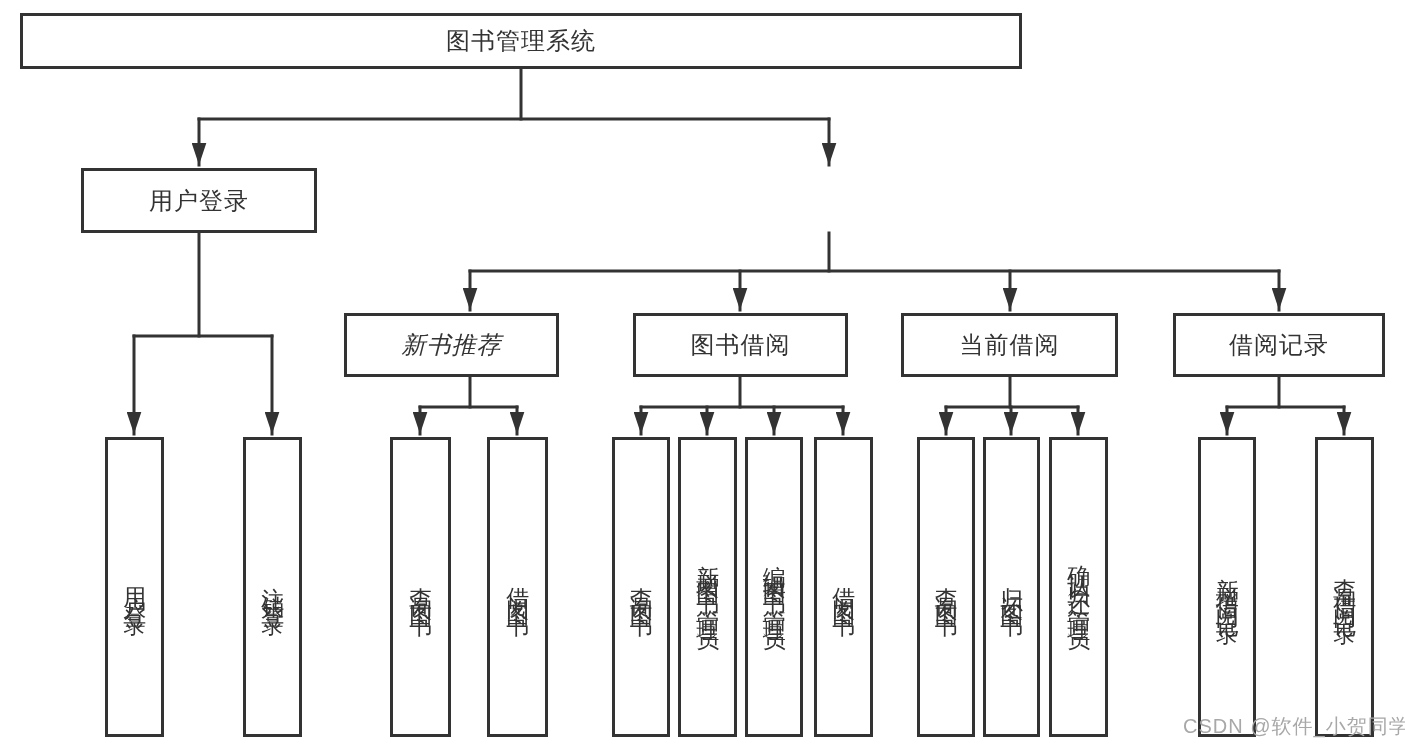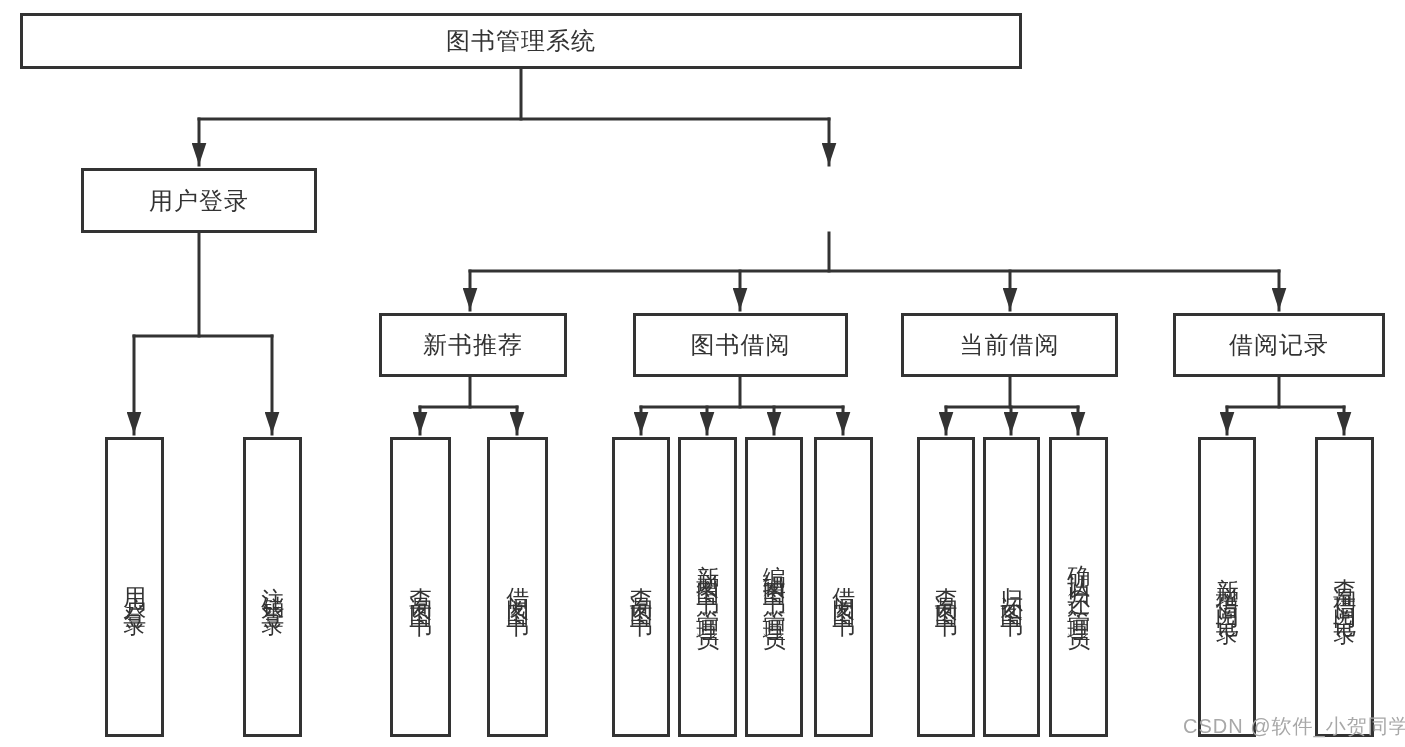"新书推荐" div.node { font-style: none -> italic; left: 379px -> 344px; width: 188px -> 215px }
